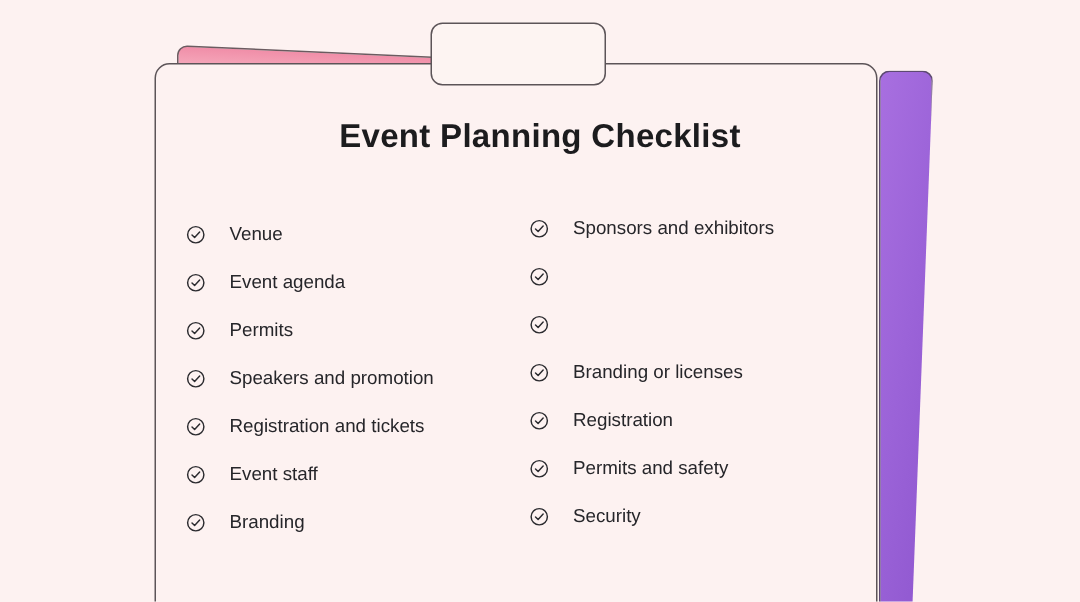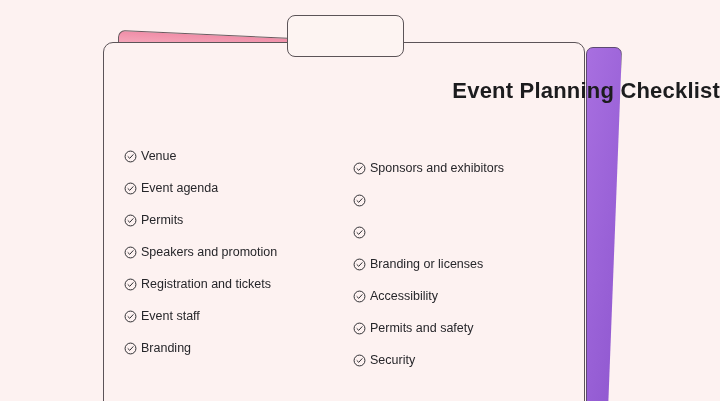"Event Planning Checklist" #title { text-align: right -> center }
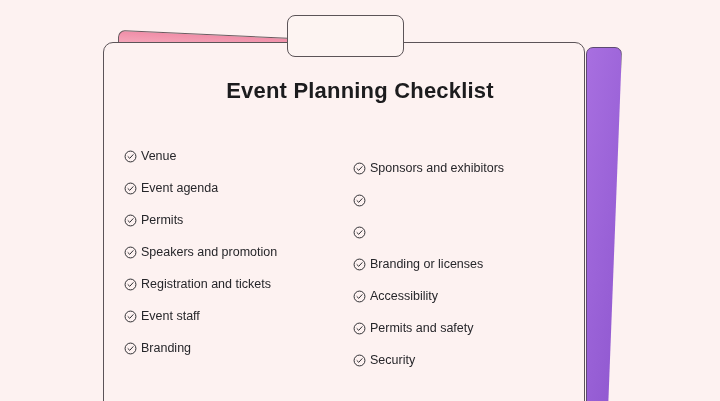"Venue" .check-item { gap: 4px -> 16px }
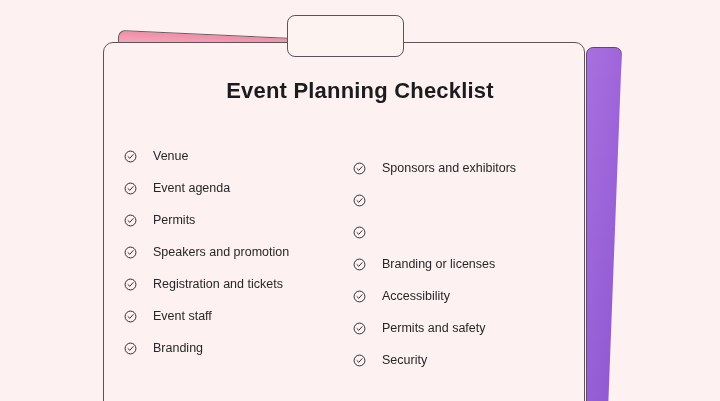"Sponsors and exhibitors" #column-right { top: 152px -> 136px }
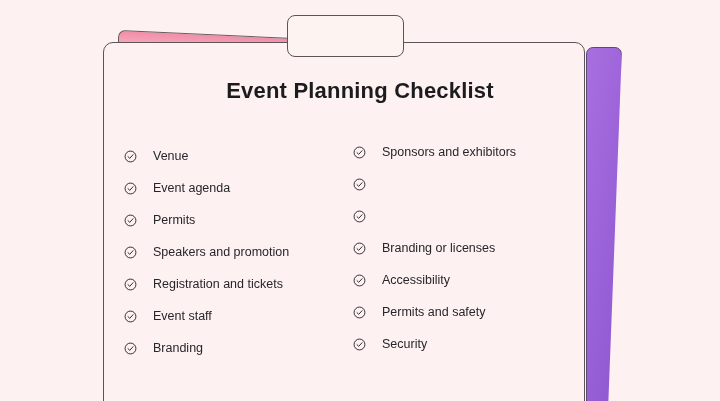"Accessibility" span.check-label { text: Accessibility -> Registration }
